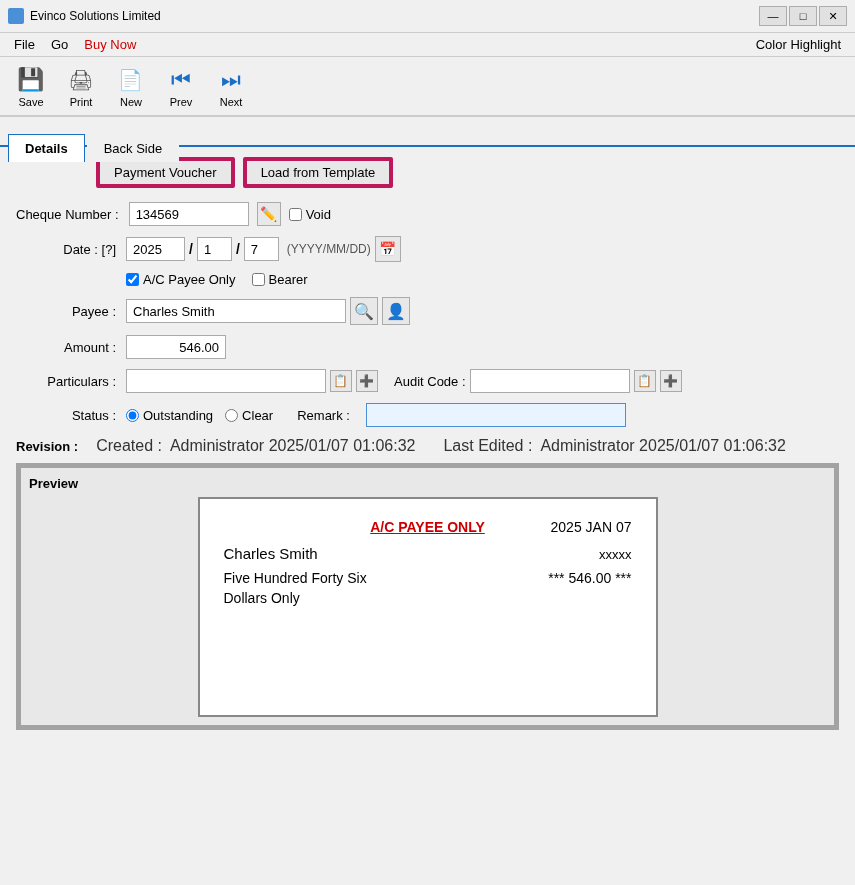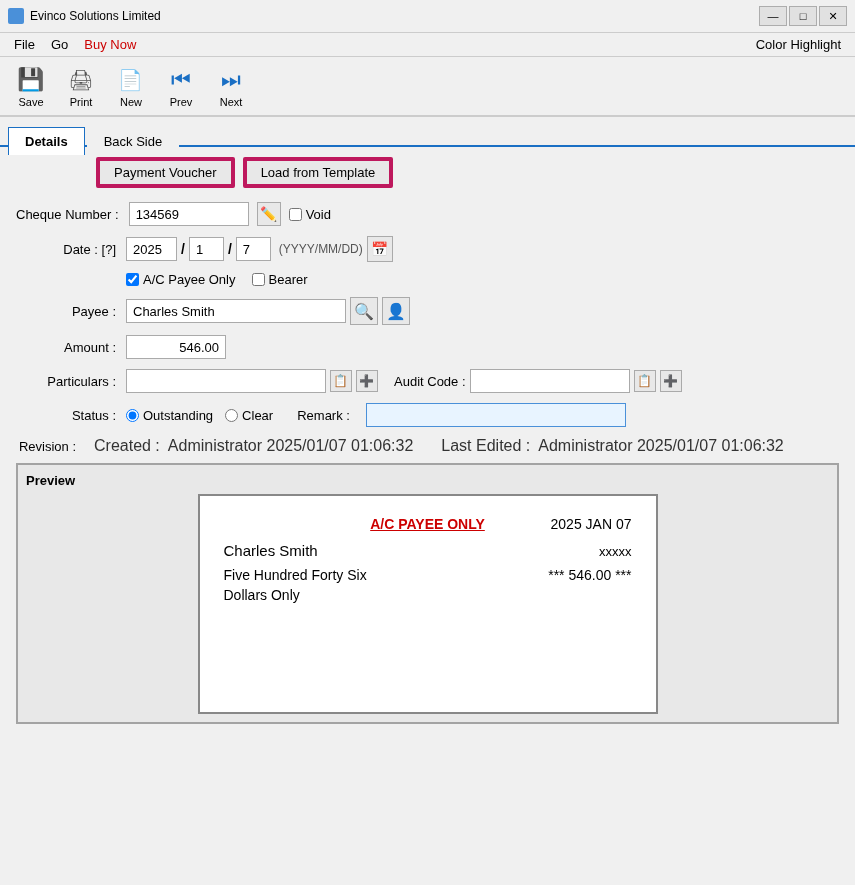"Details" .tab { top: 10px -> 17px }
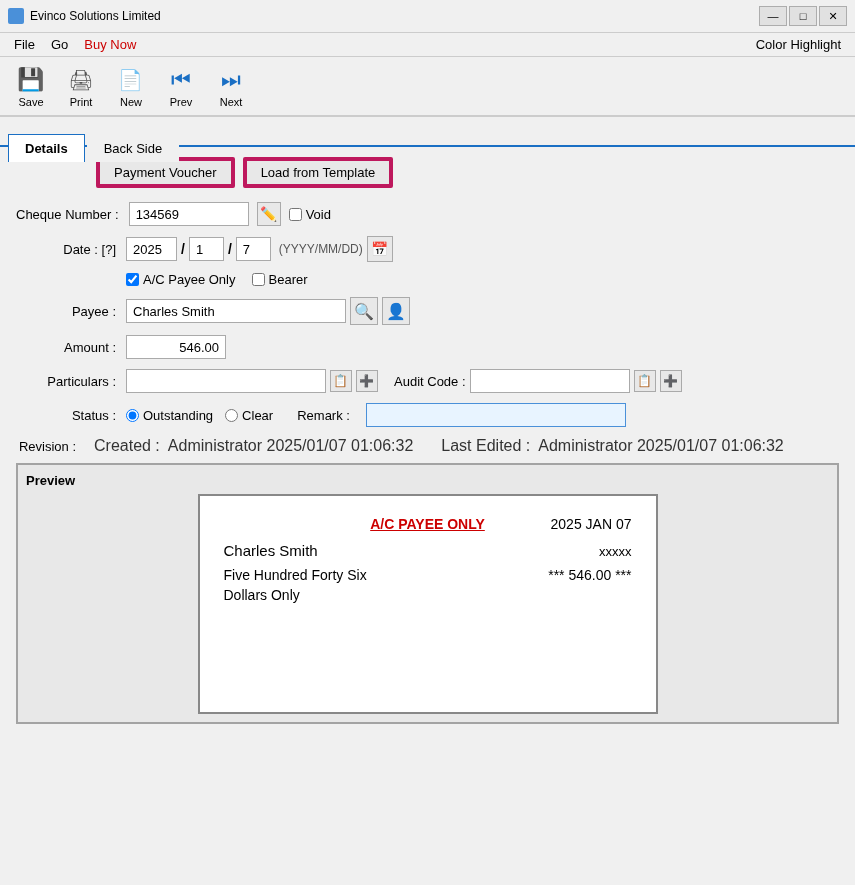"2025" input.form-control { width: 51px -> 59px }
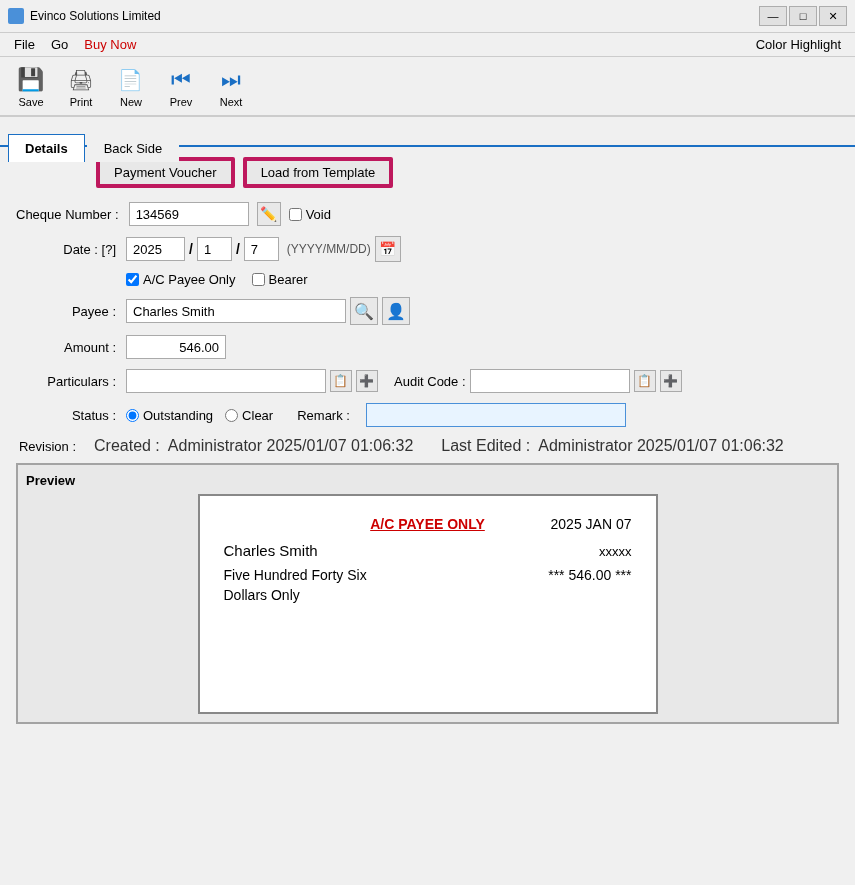"Revision :" .revision-label { font-weight: none -> bold }
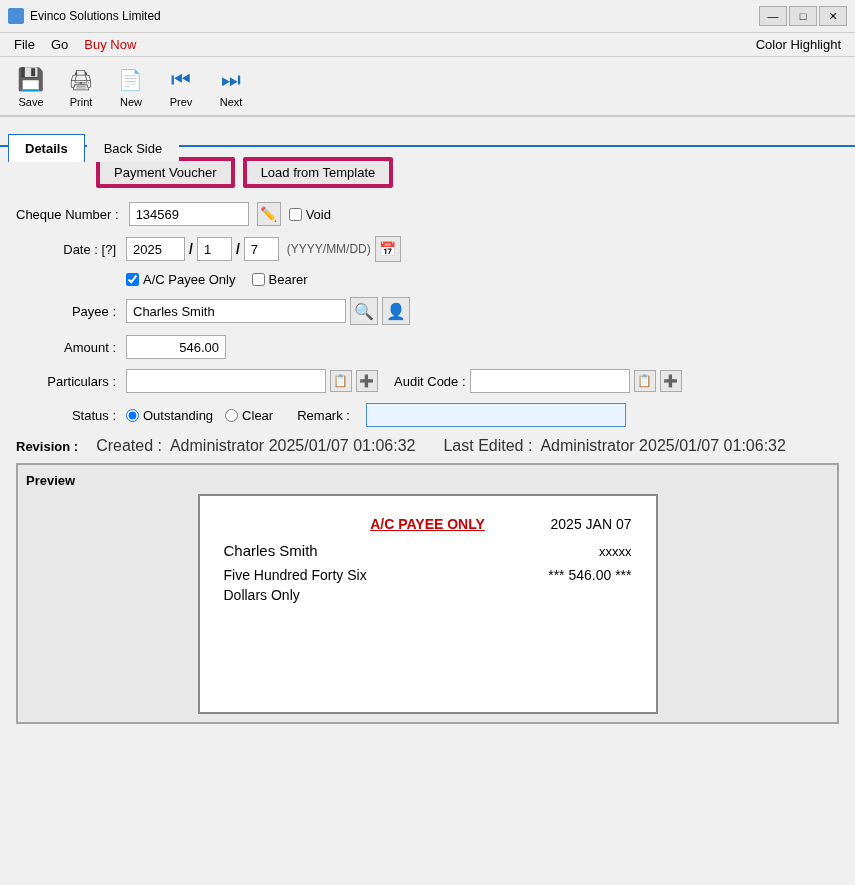"Preview" .preview-section { border: 2px solid #a3a3a3 -> 5px solid #a3a3a3 }
